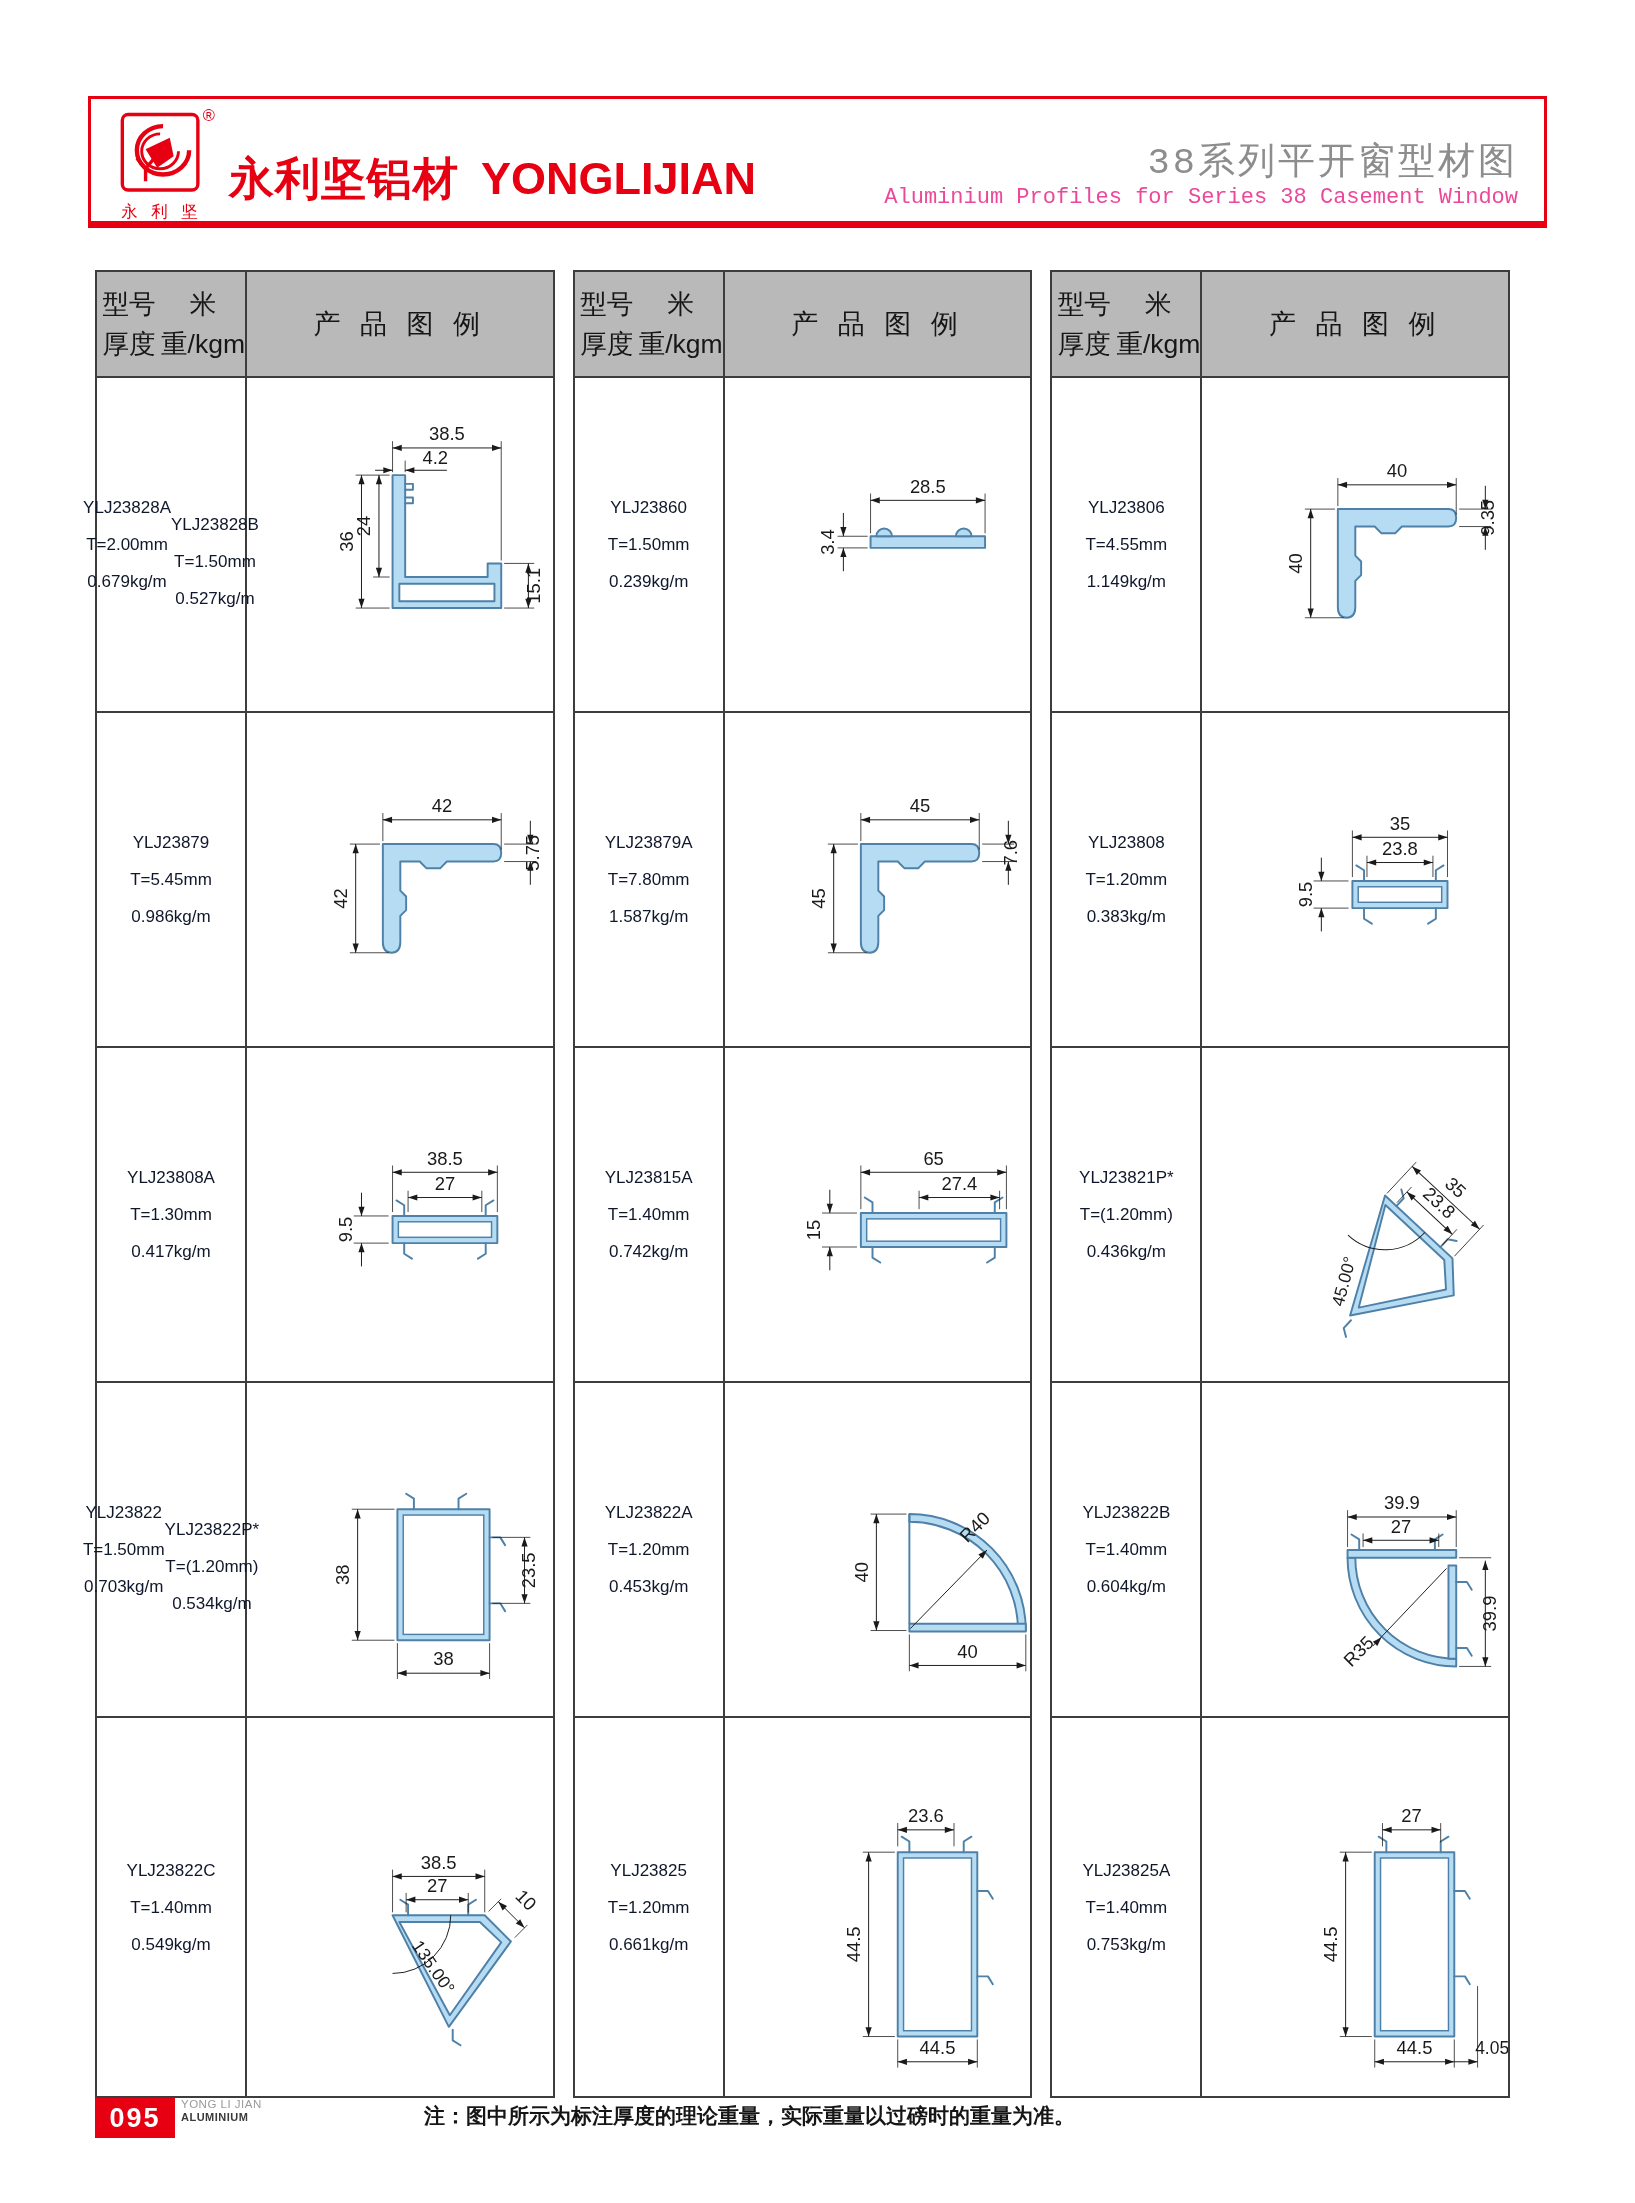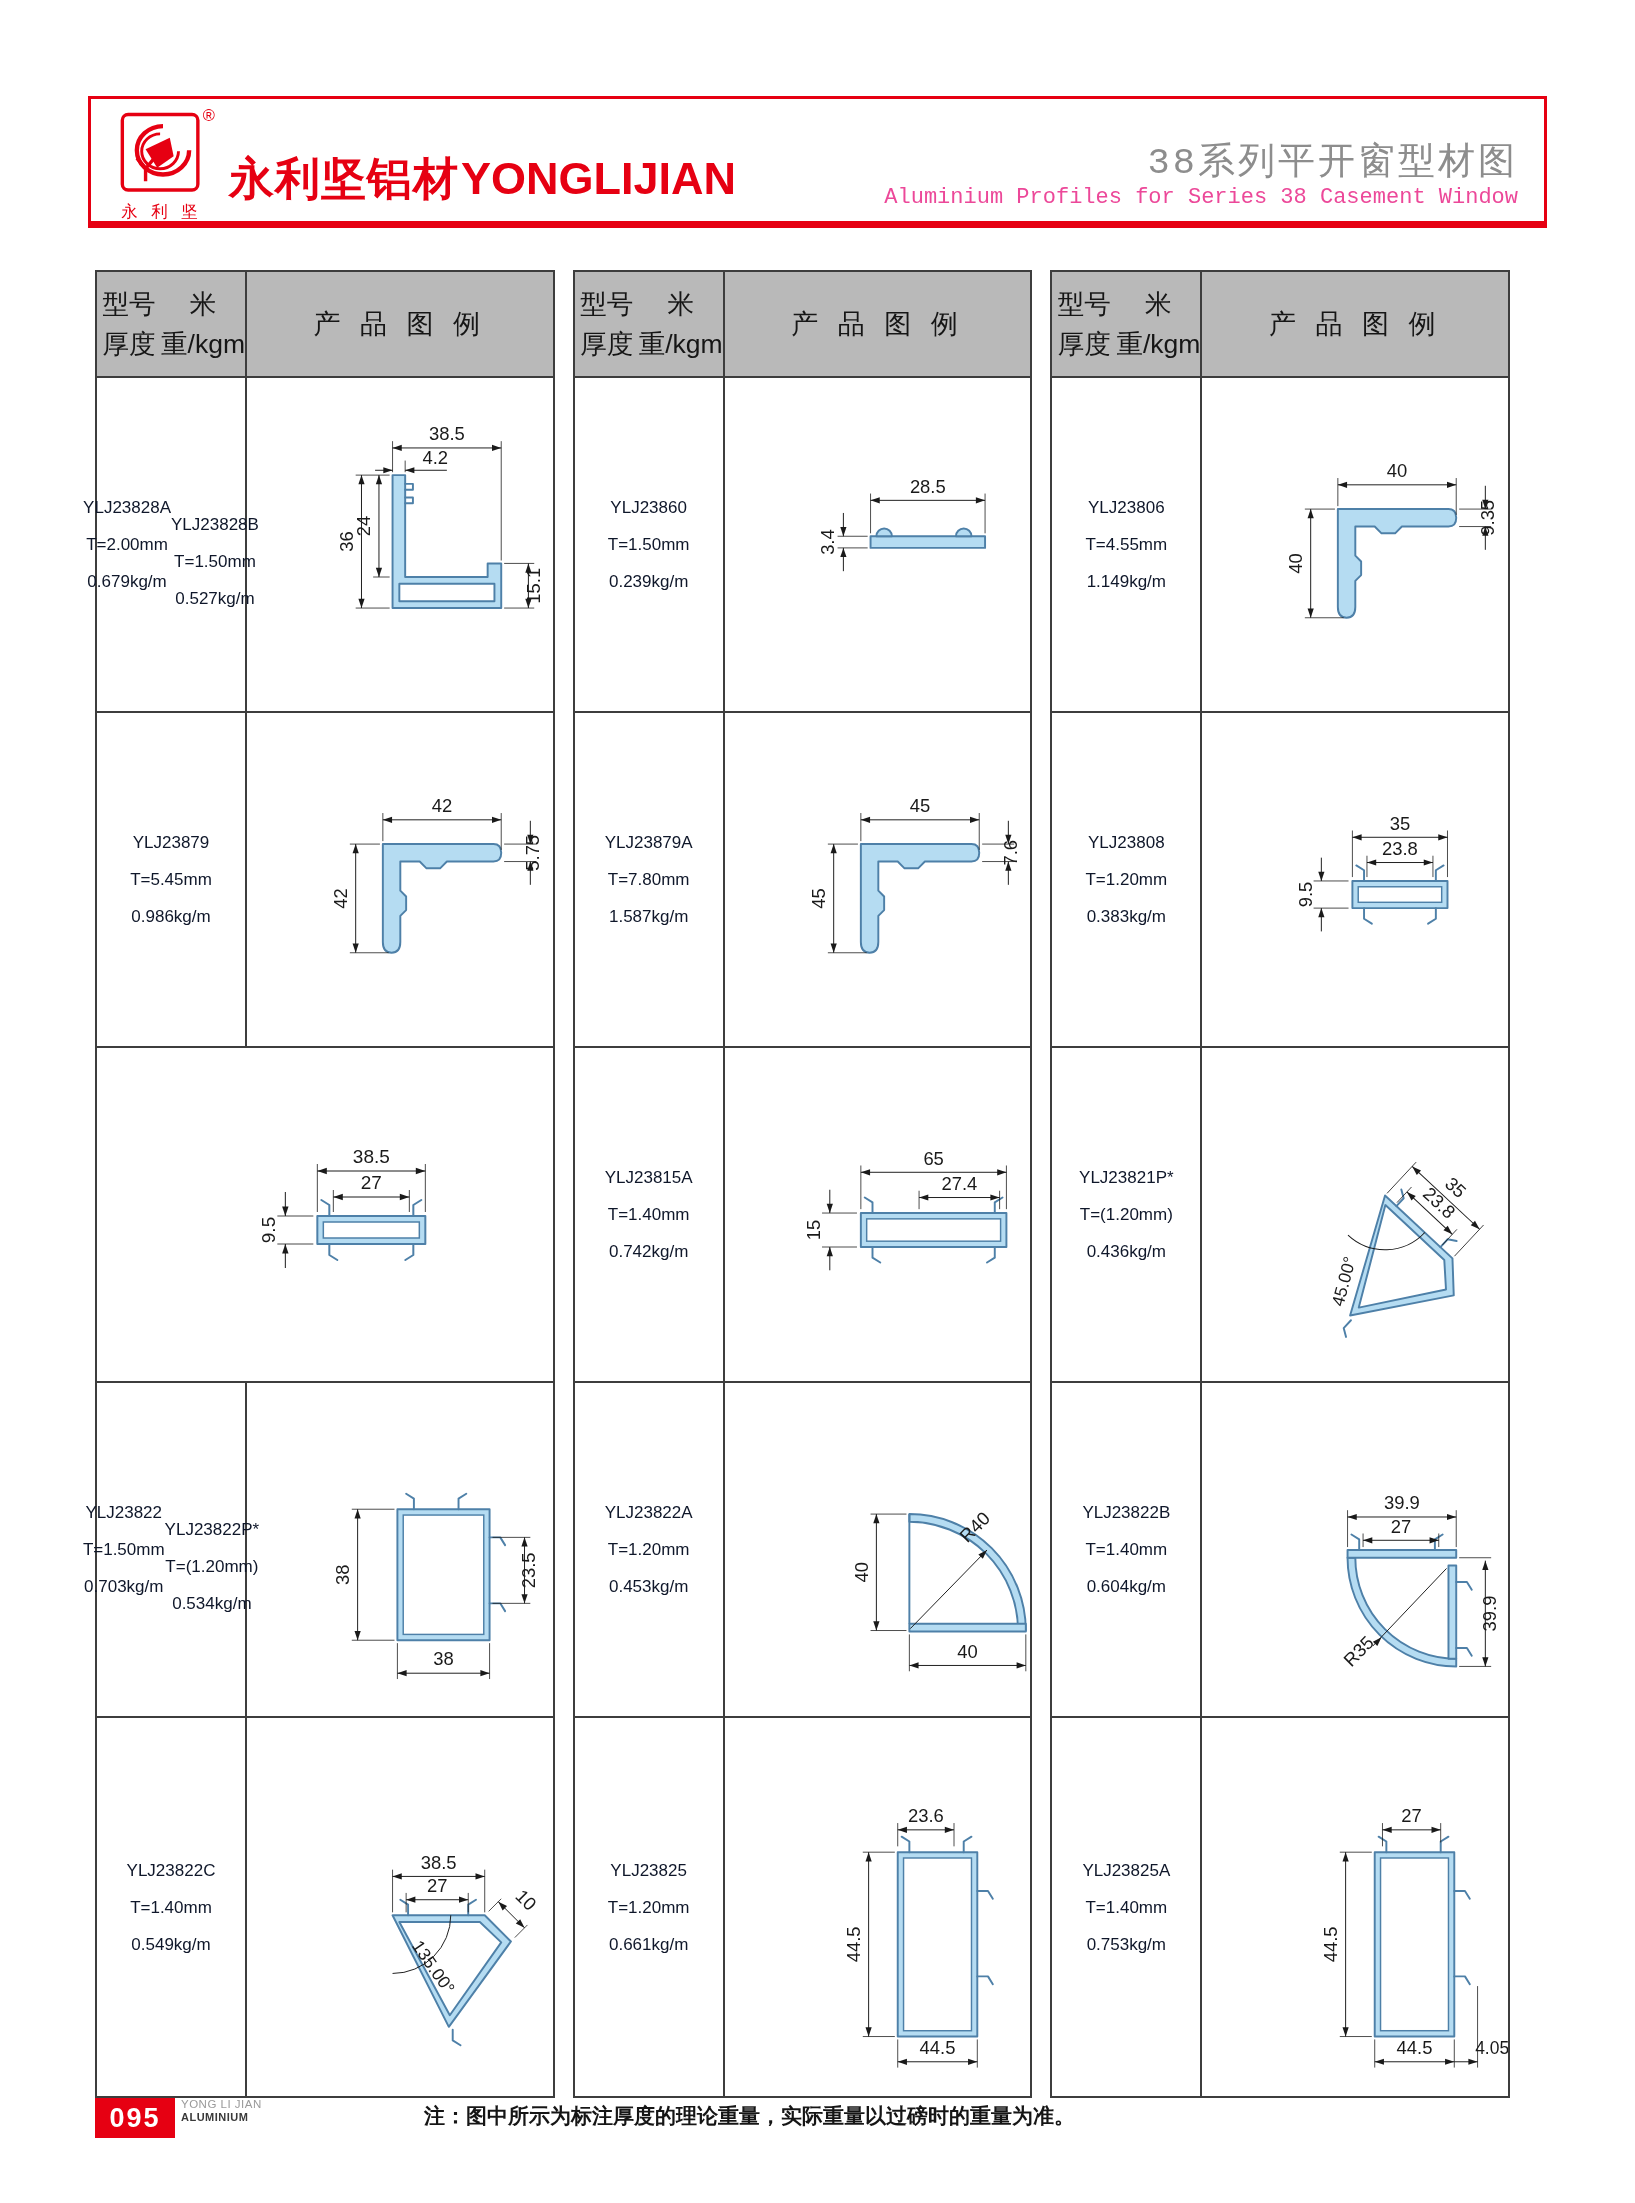"YONGLIJIAN" .company .en { margin-left: 2px -> 22px }
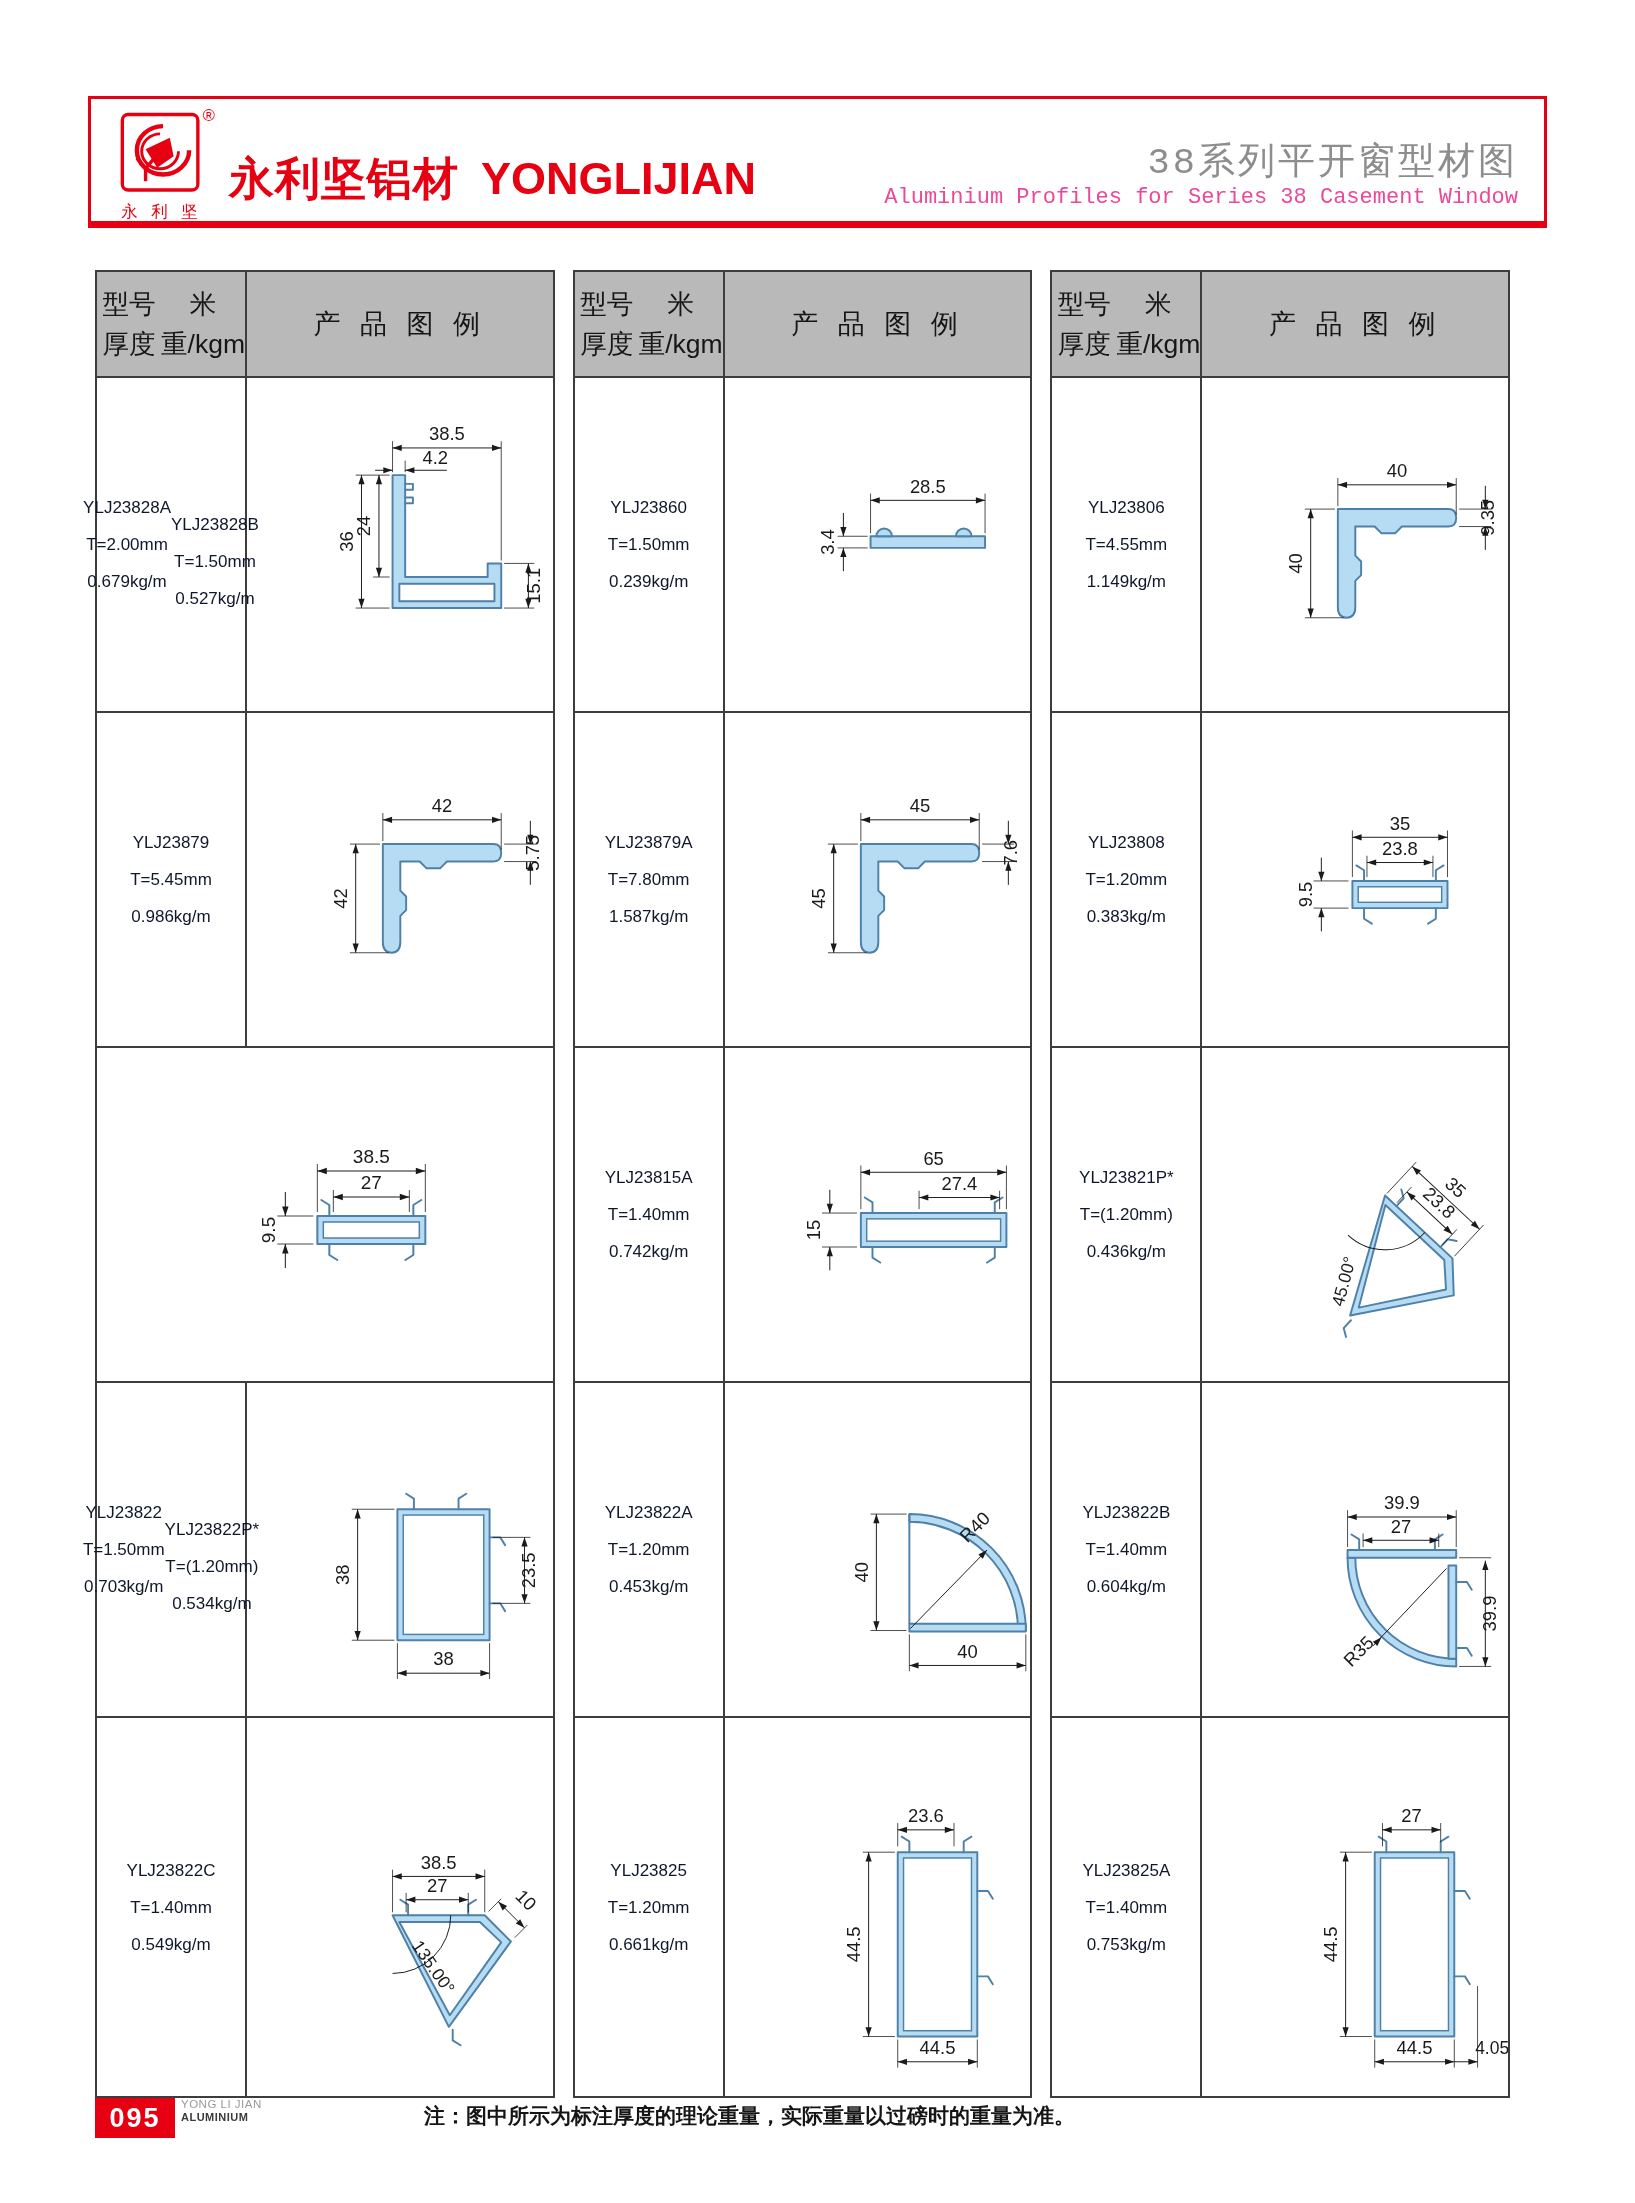"YLJ23808A" div.cell-m { html: none -> <div> <div> <div>YLJ23808A</div> <div>T=1.30mm</div> <div>0.417kg/m</div> </div> </div> }
